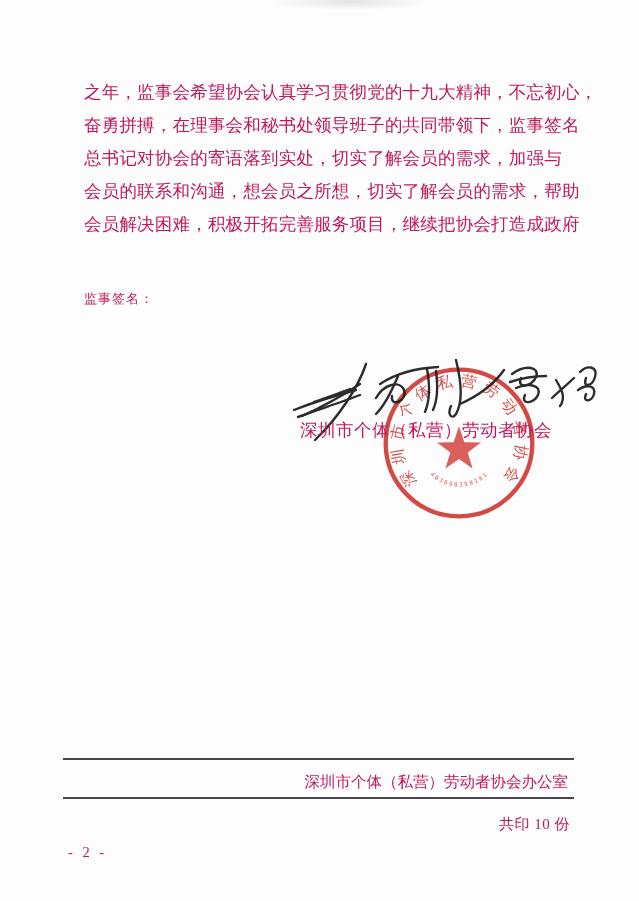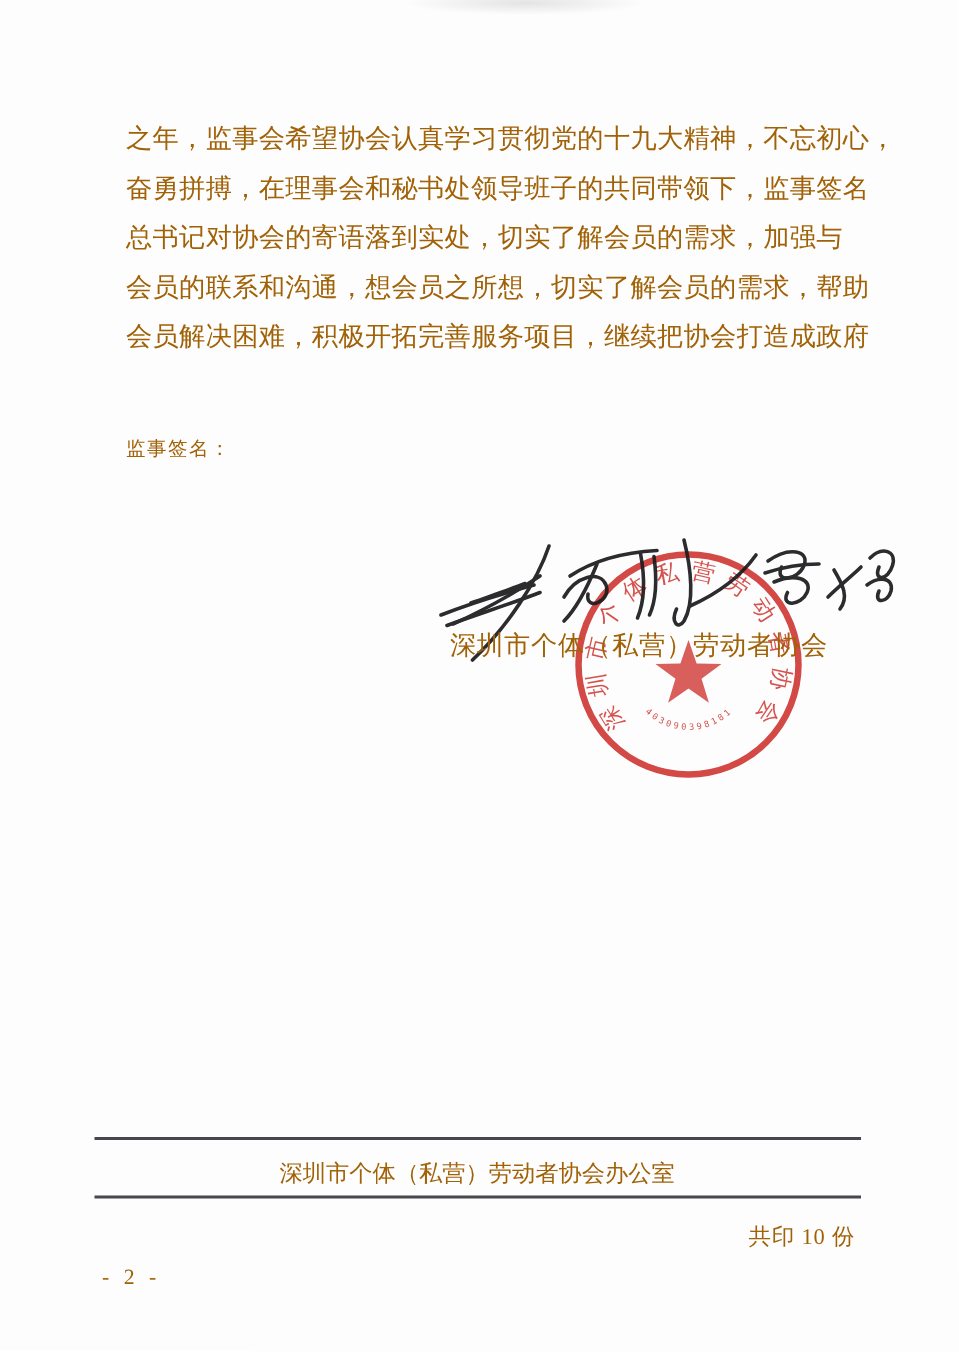"之年，监事会希望协会认真学习贯彻党的十九大精神，不忘初心，" .page { color: #a16207 -> #be185d }
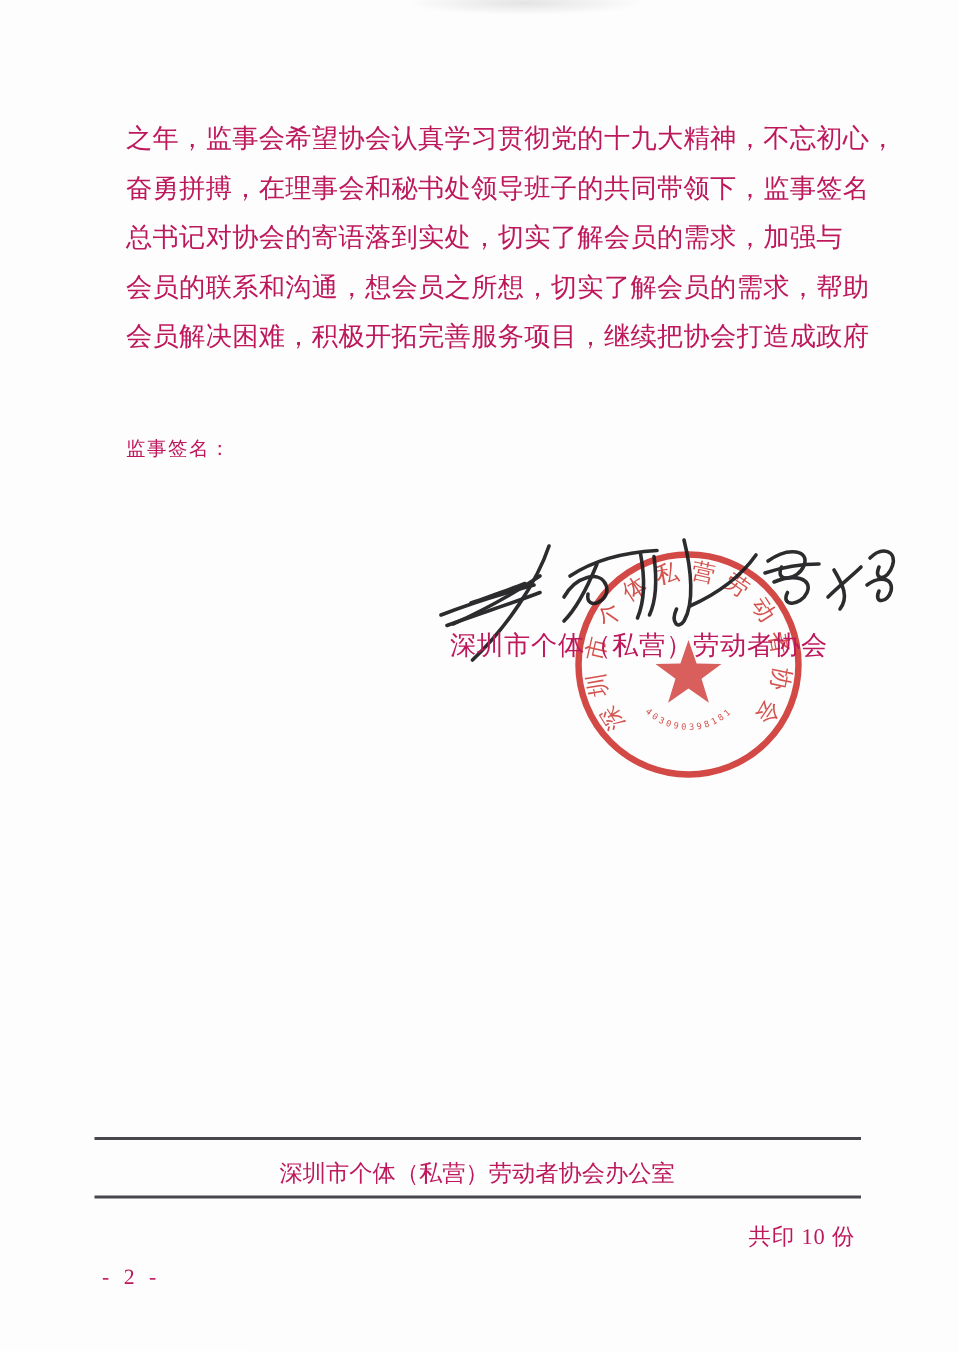"深圳市个体（私营）劳动者协会办公室" .issuer-row { justify-content: center -> flex-end }
